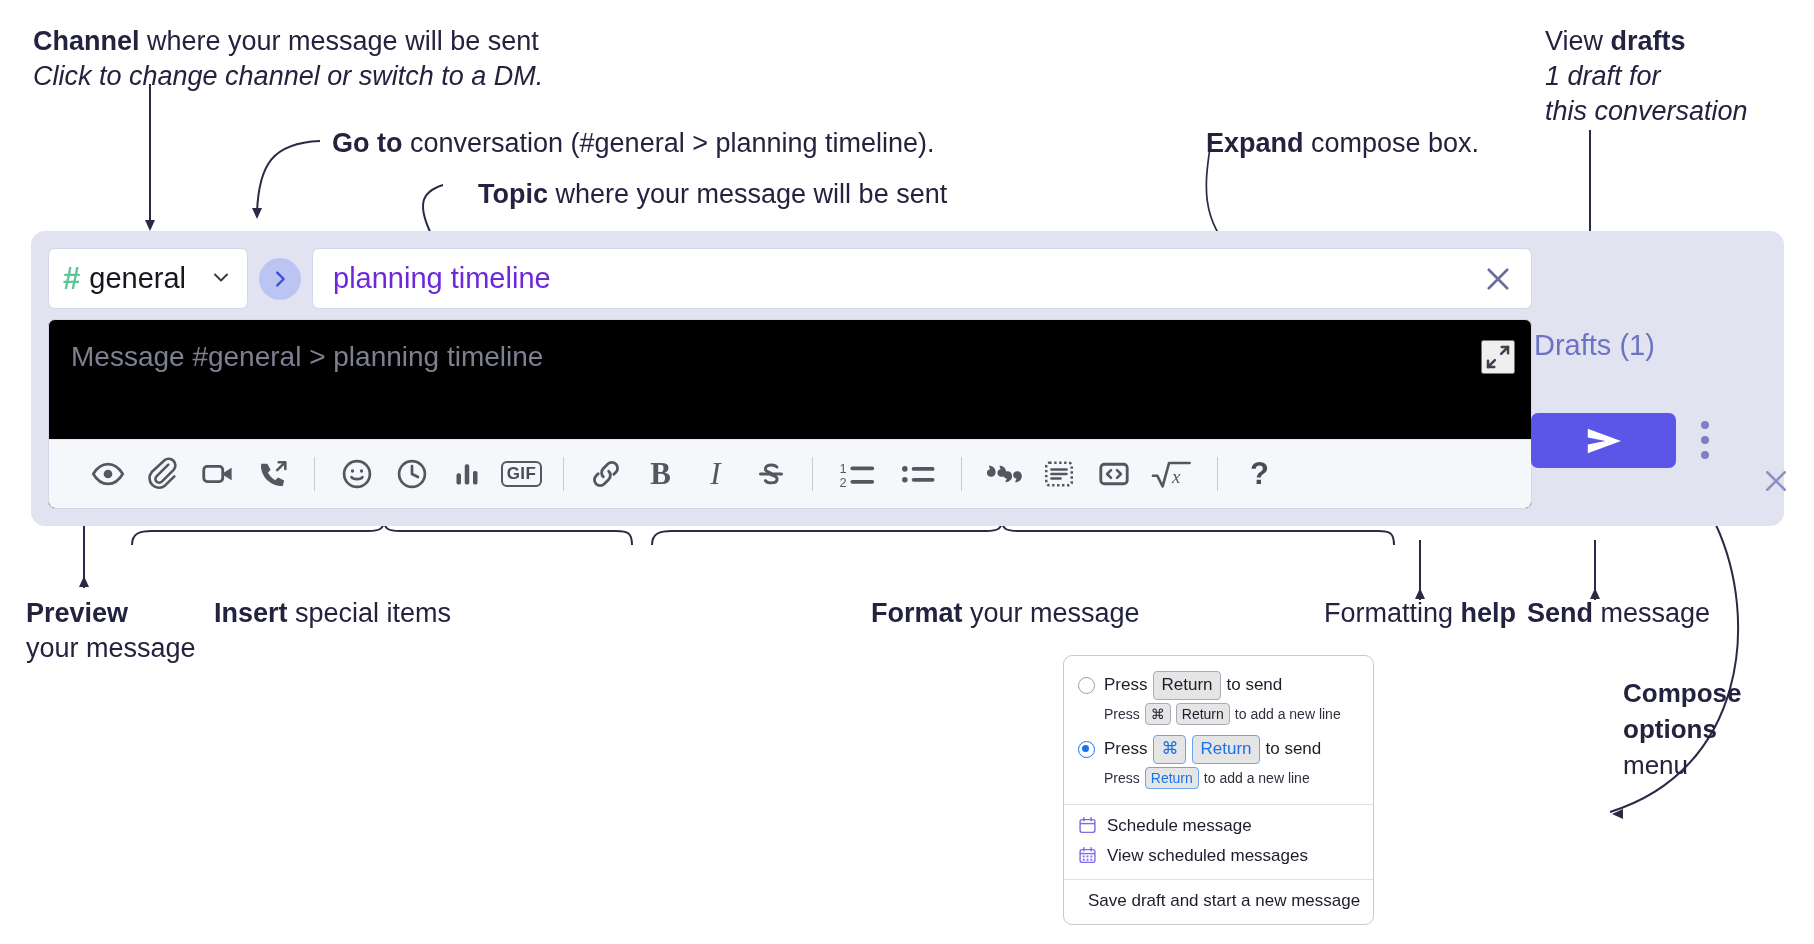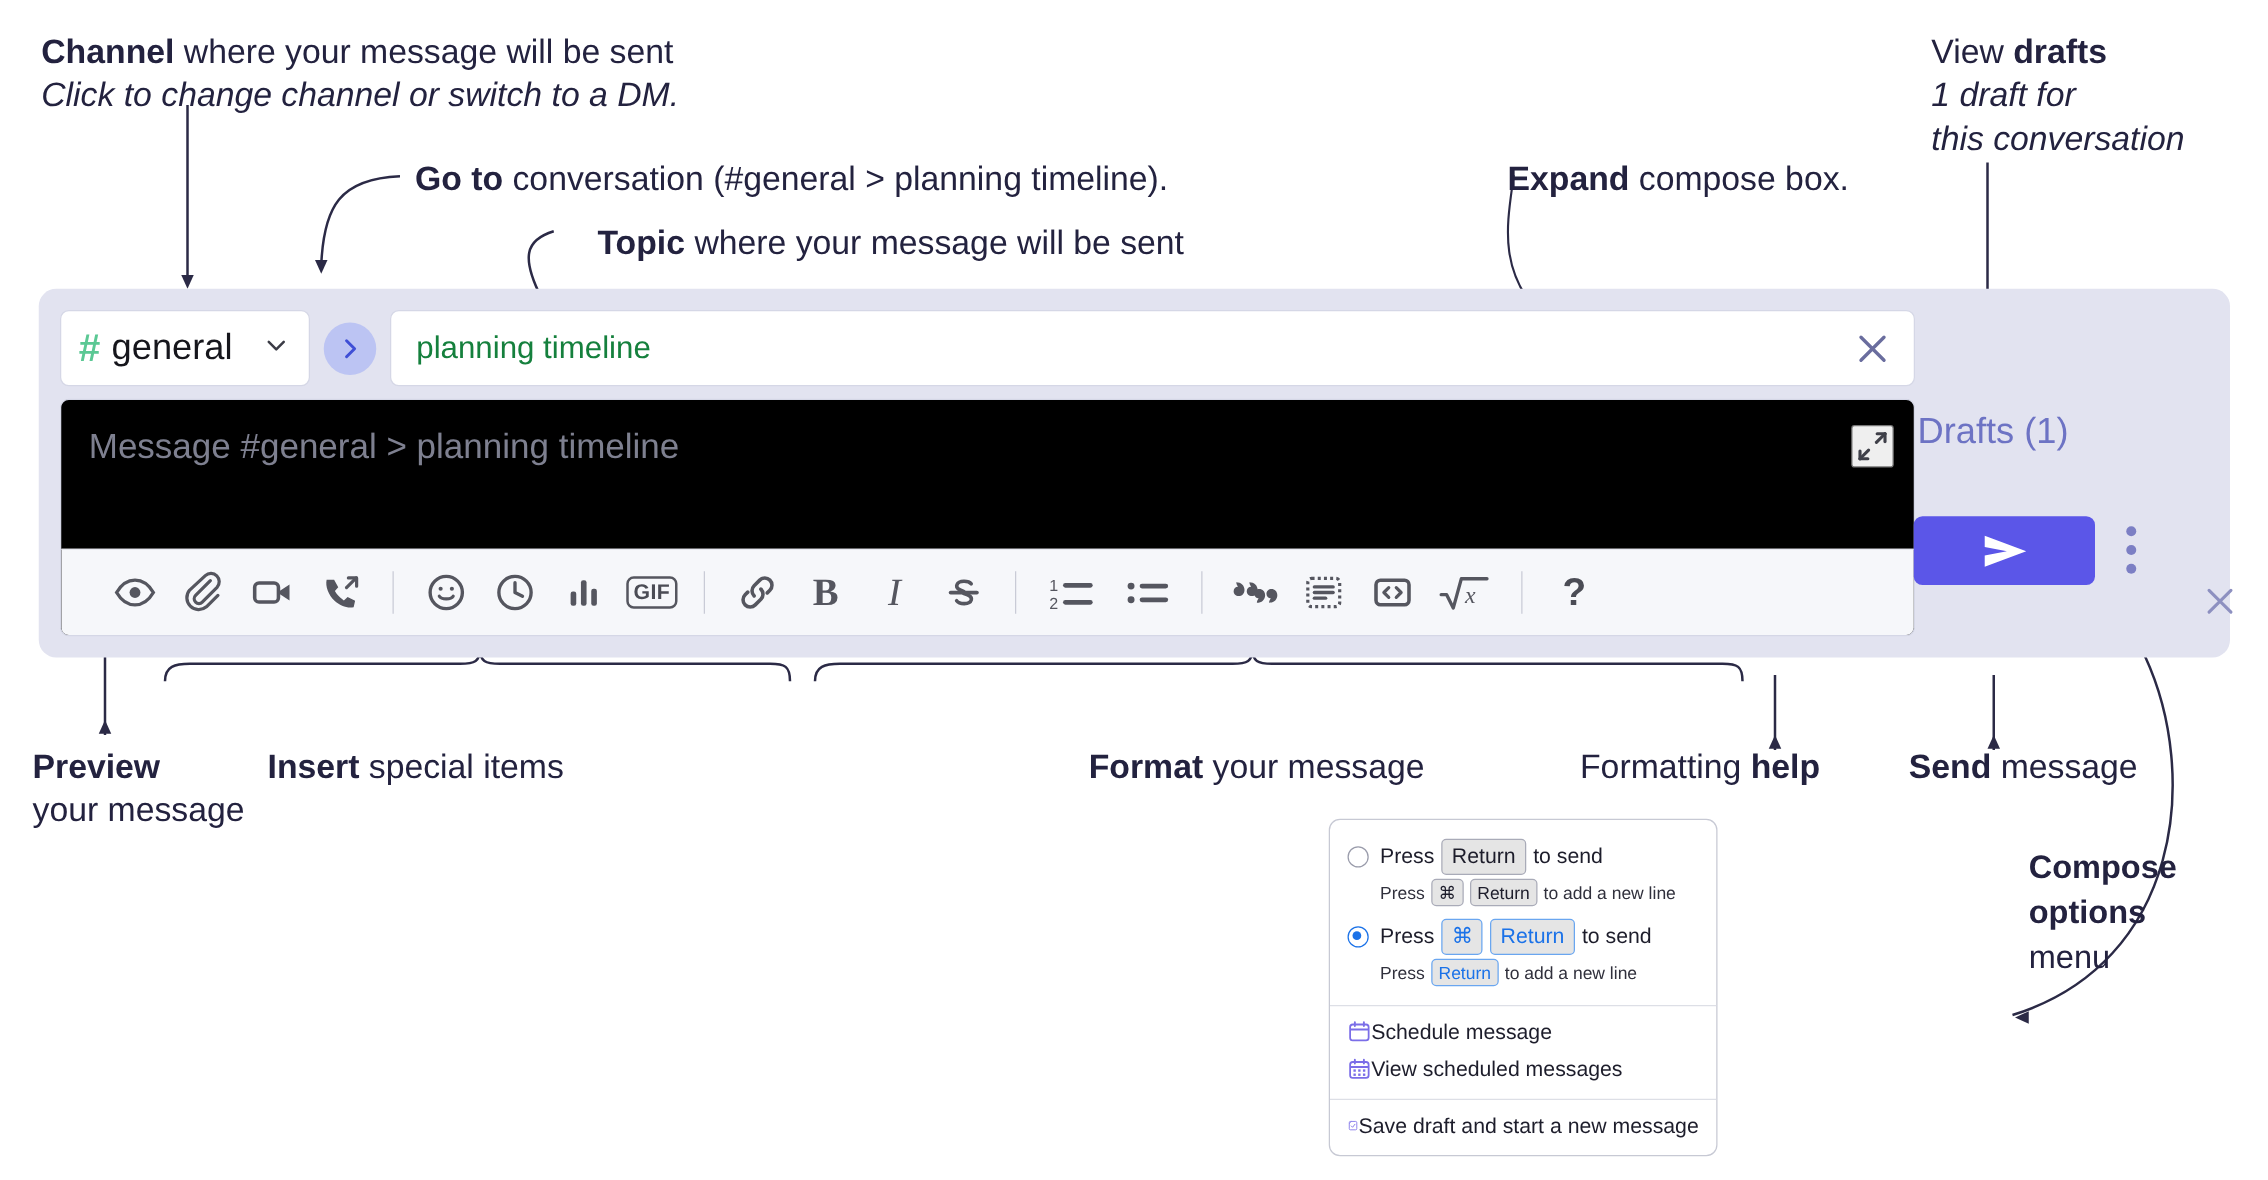"planning timeline" .topic-value { color: #15803d -> #6d28d9; font-size: 25px -> 29px }
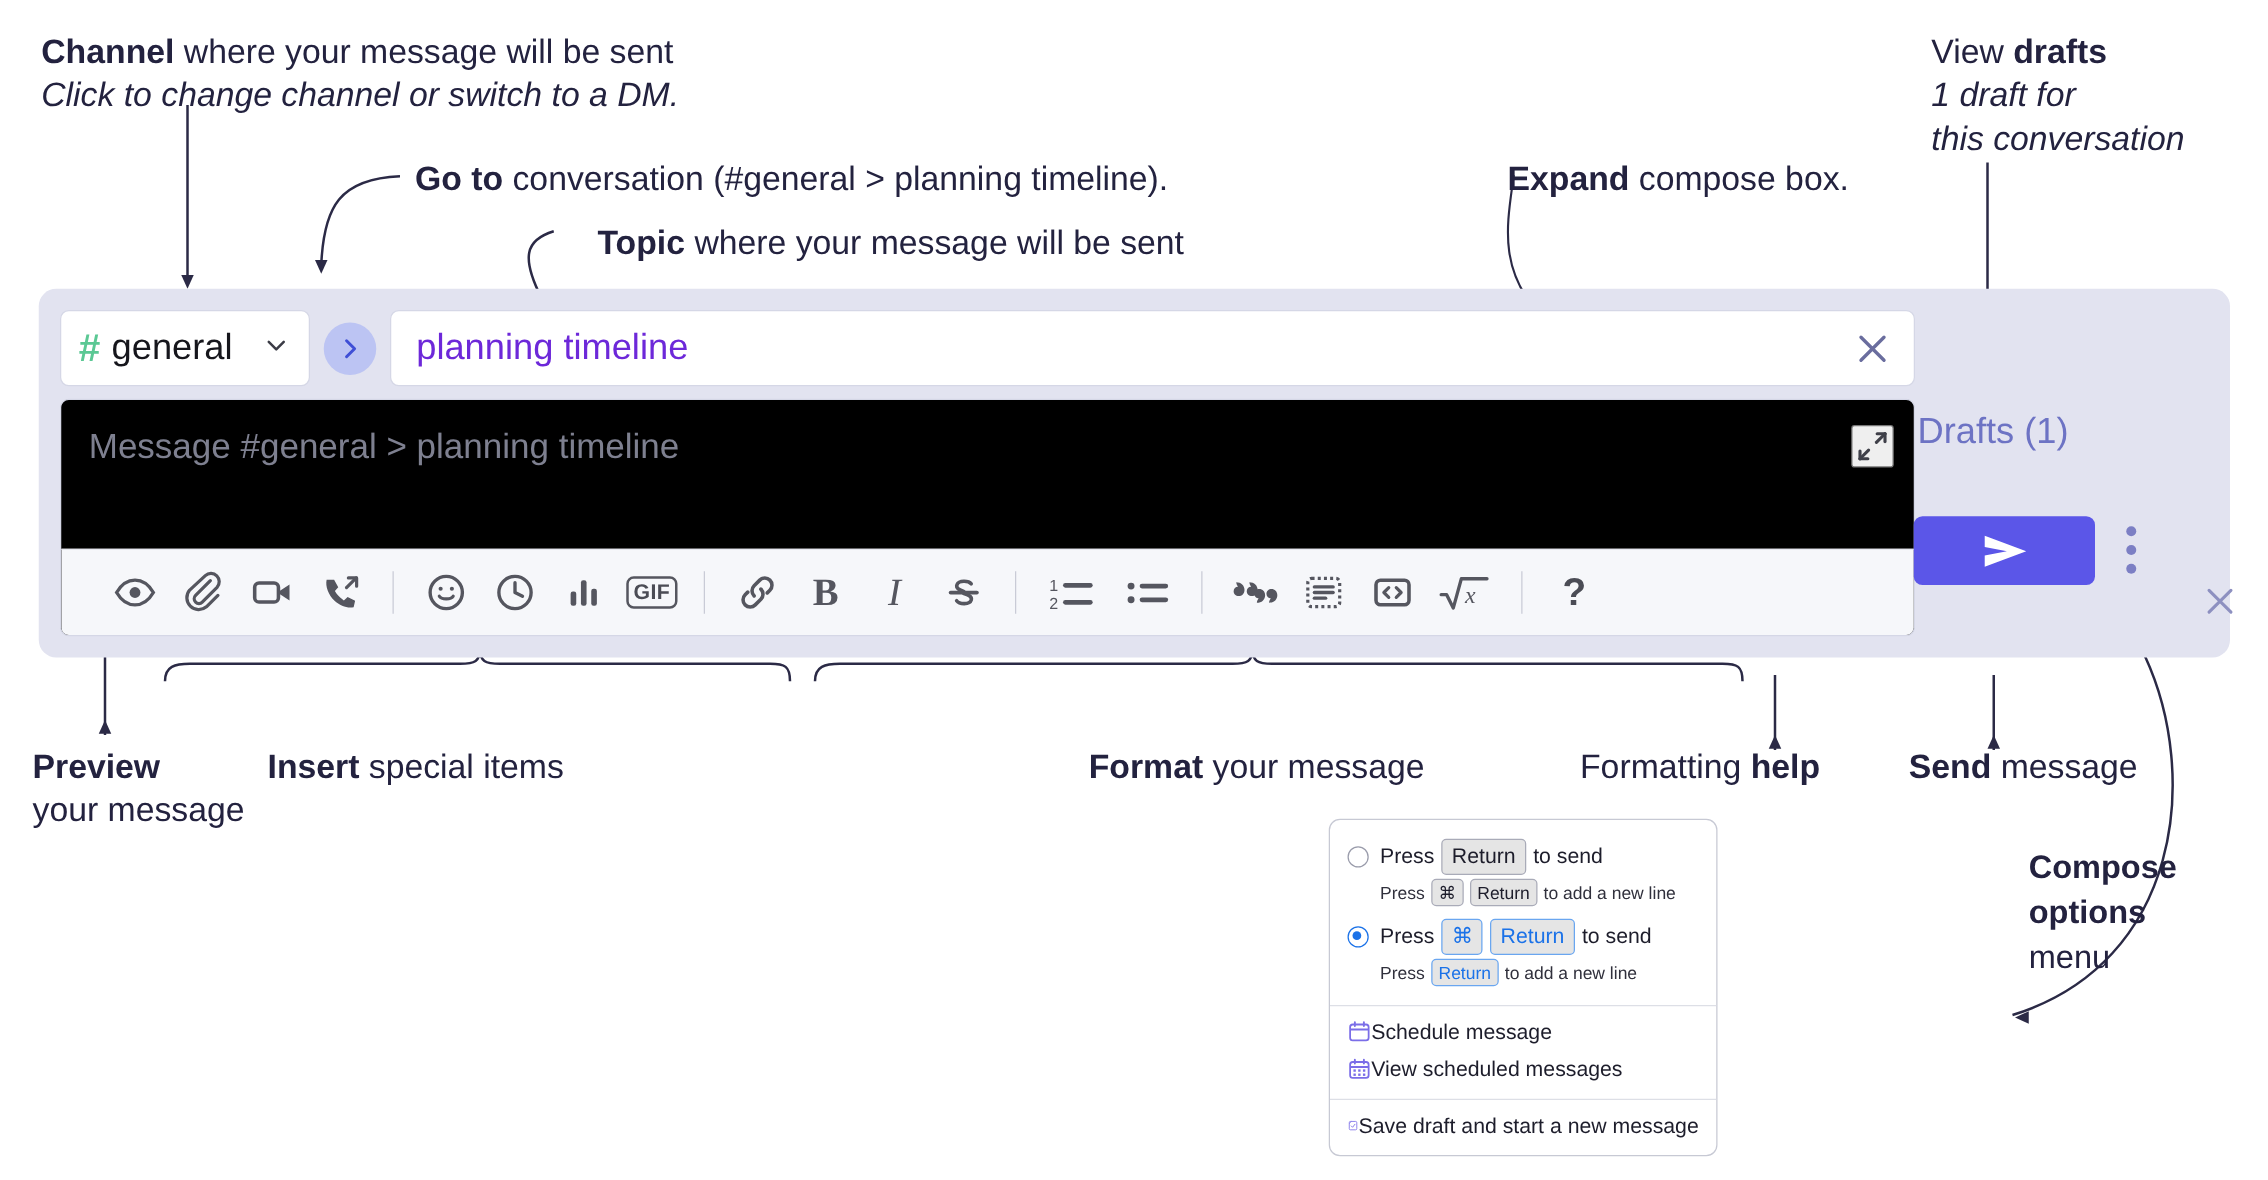"Formatting help" div.anno { left: 1264px -> 1324px }
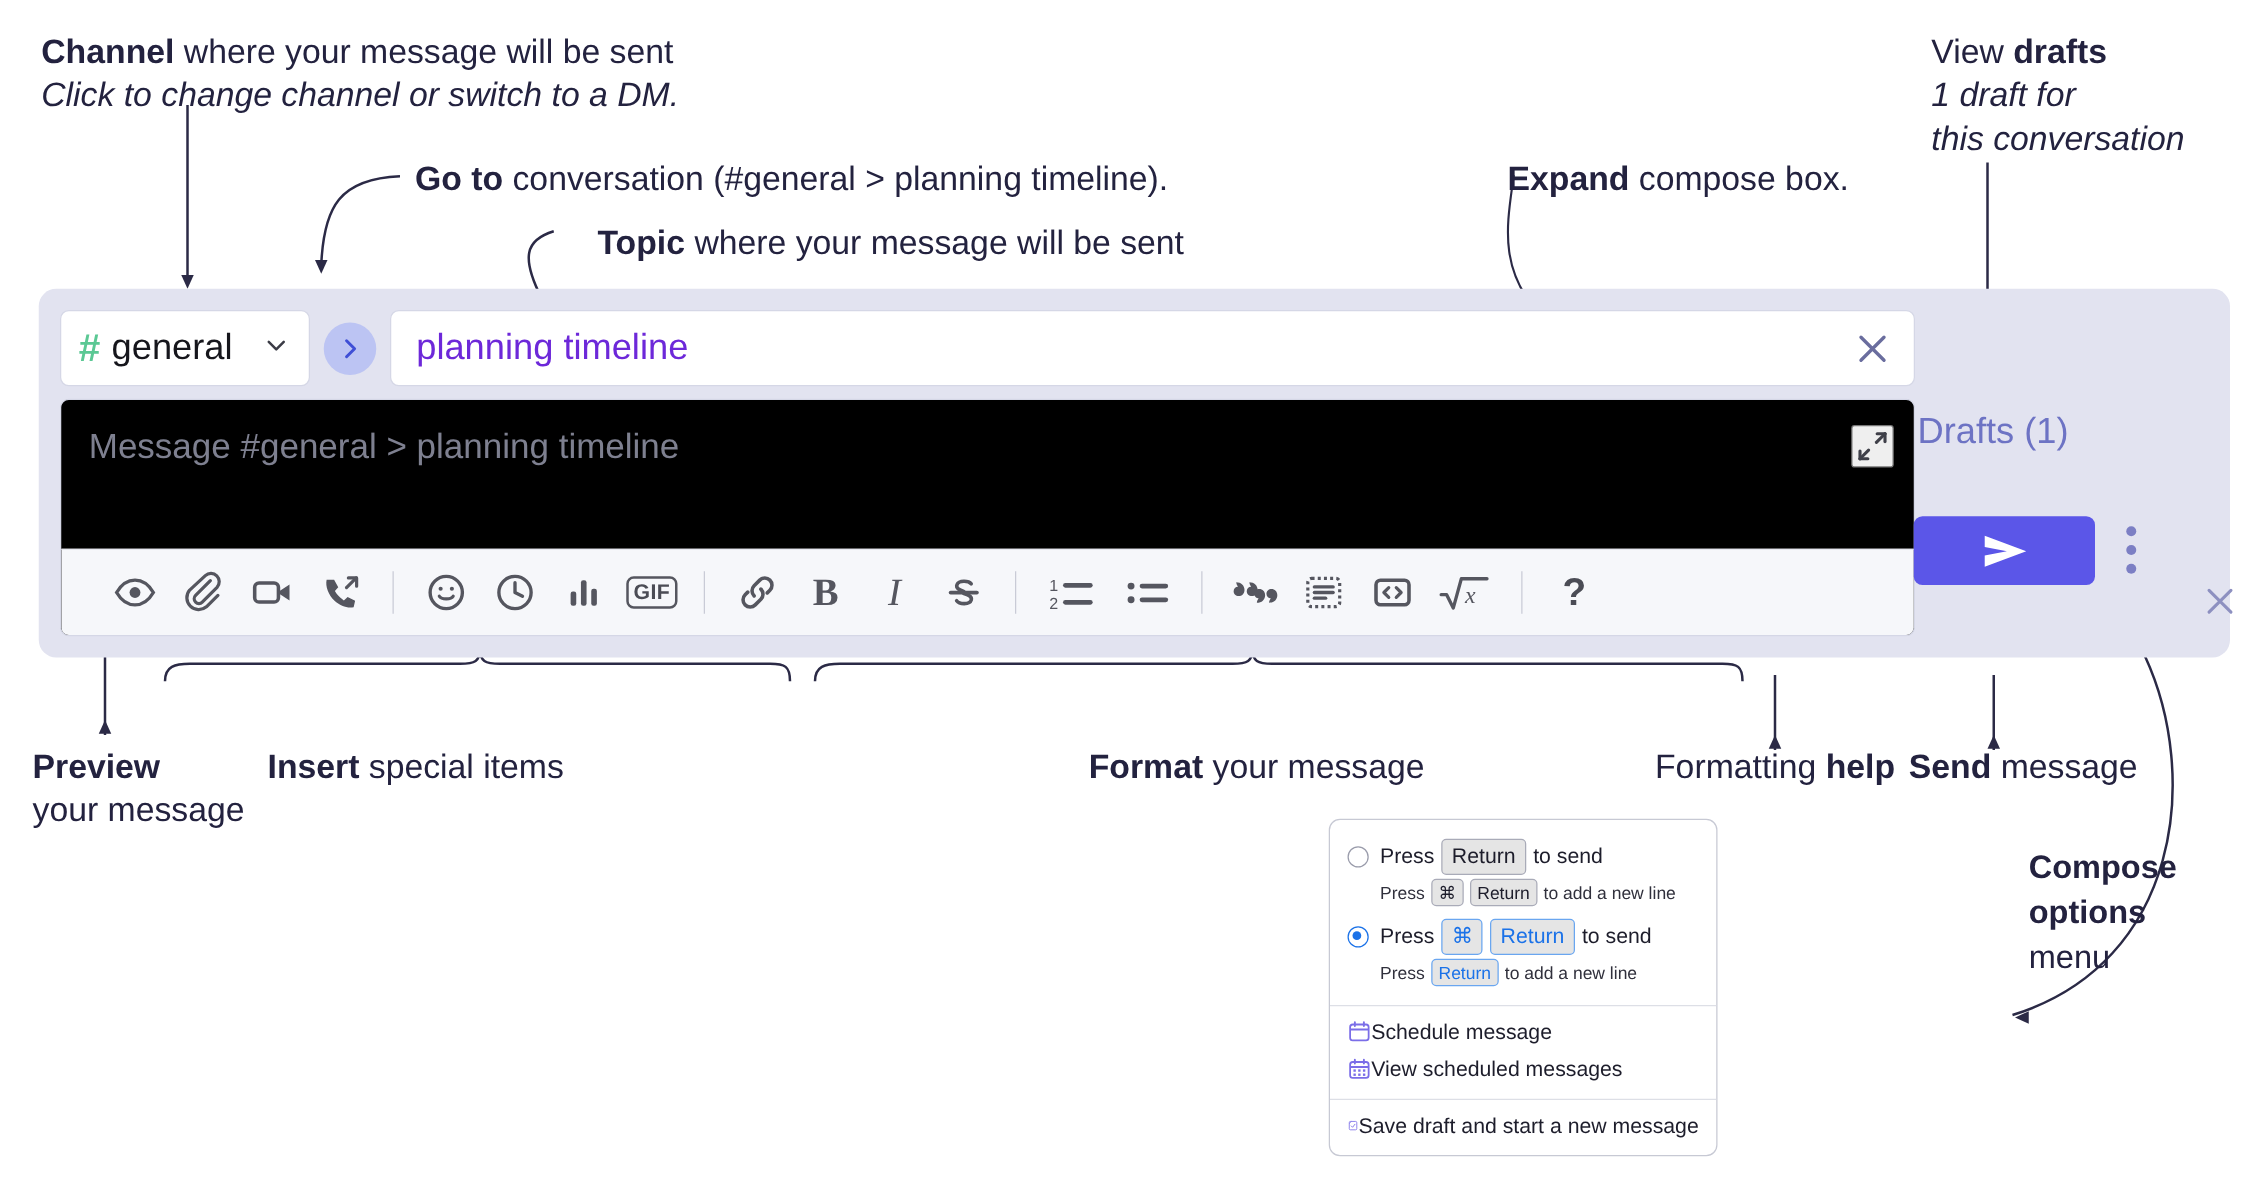"Schedule message" .menu-item { gap: none -> 10px }
